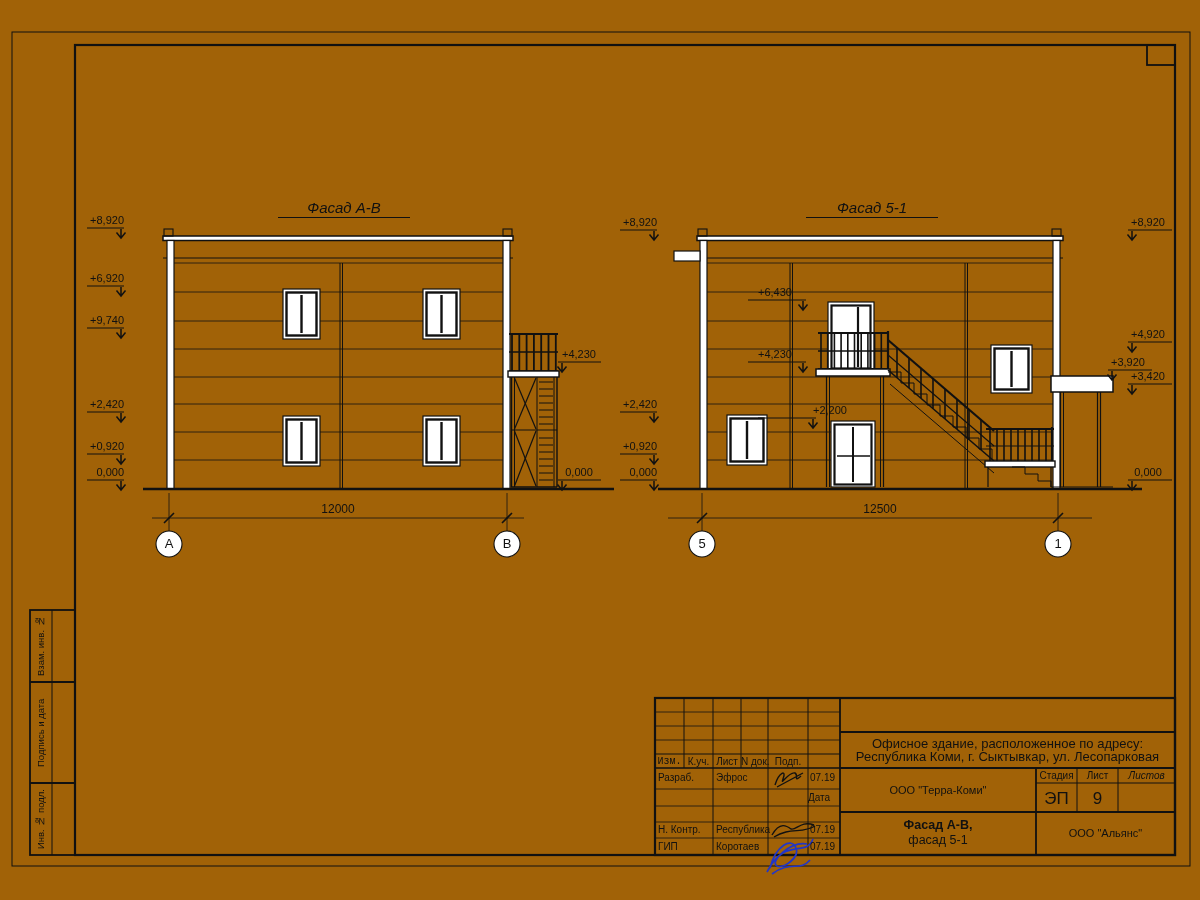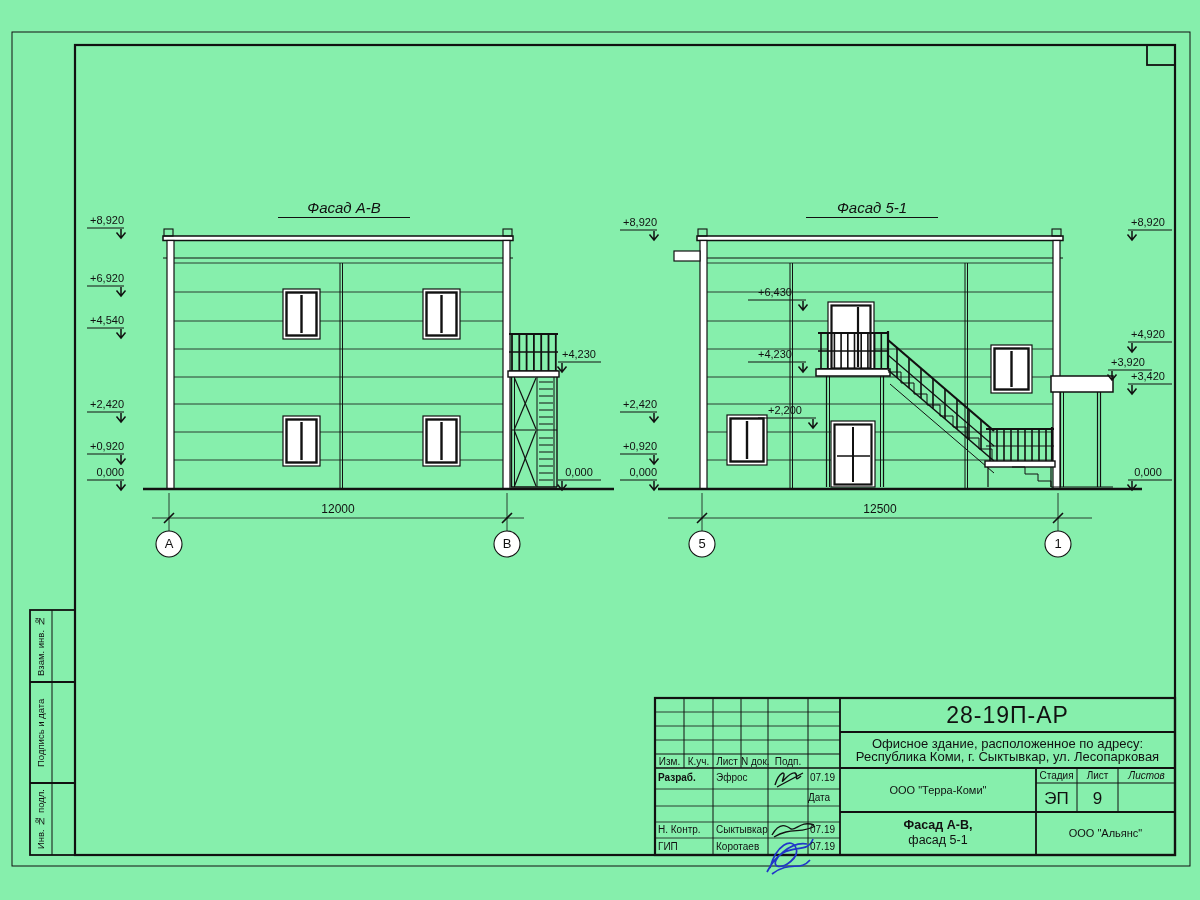"Фасад А-В" .sheet { background: #86efac -> #a16207 }
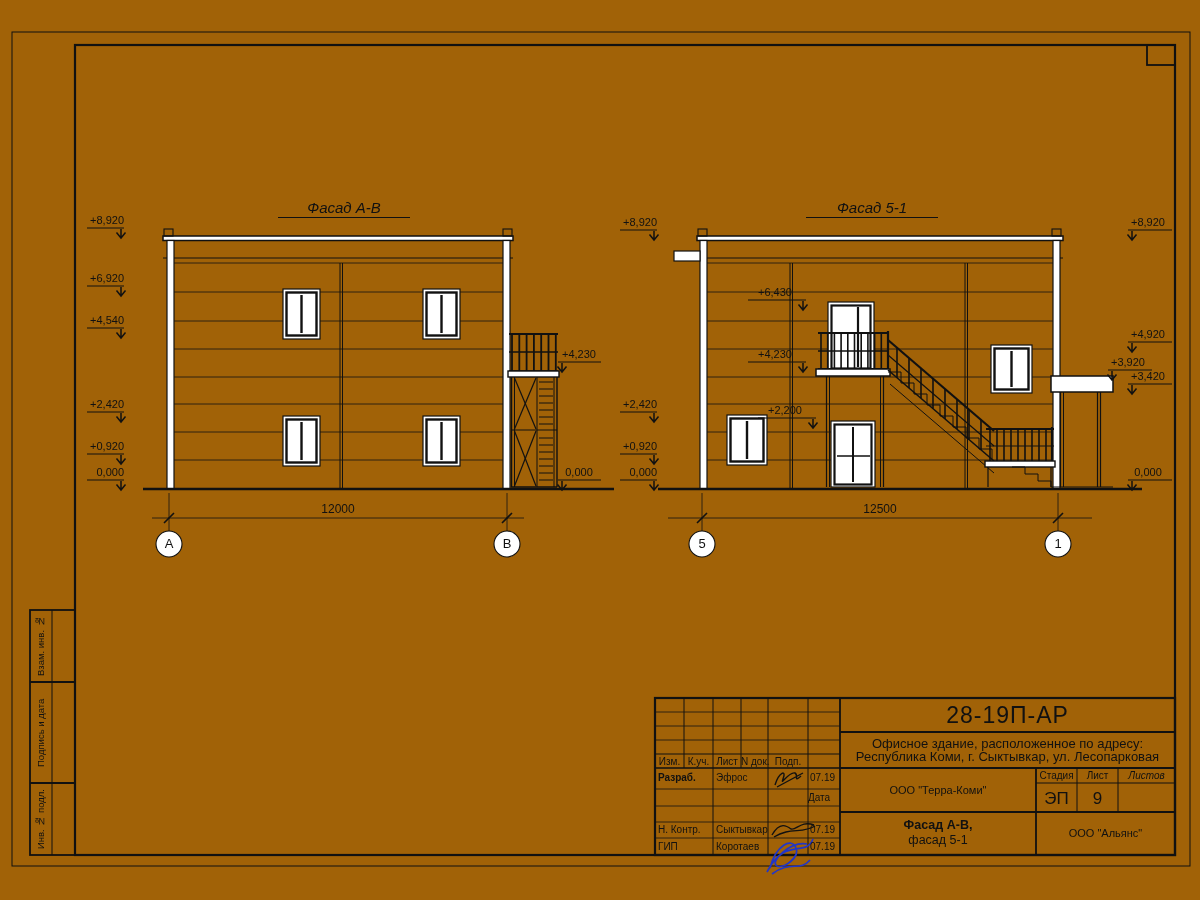"+4,540" div.lbl { text: +4,540 -> +9,740 }
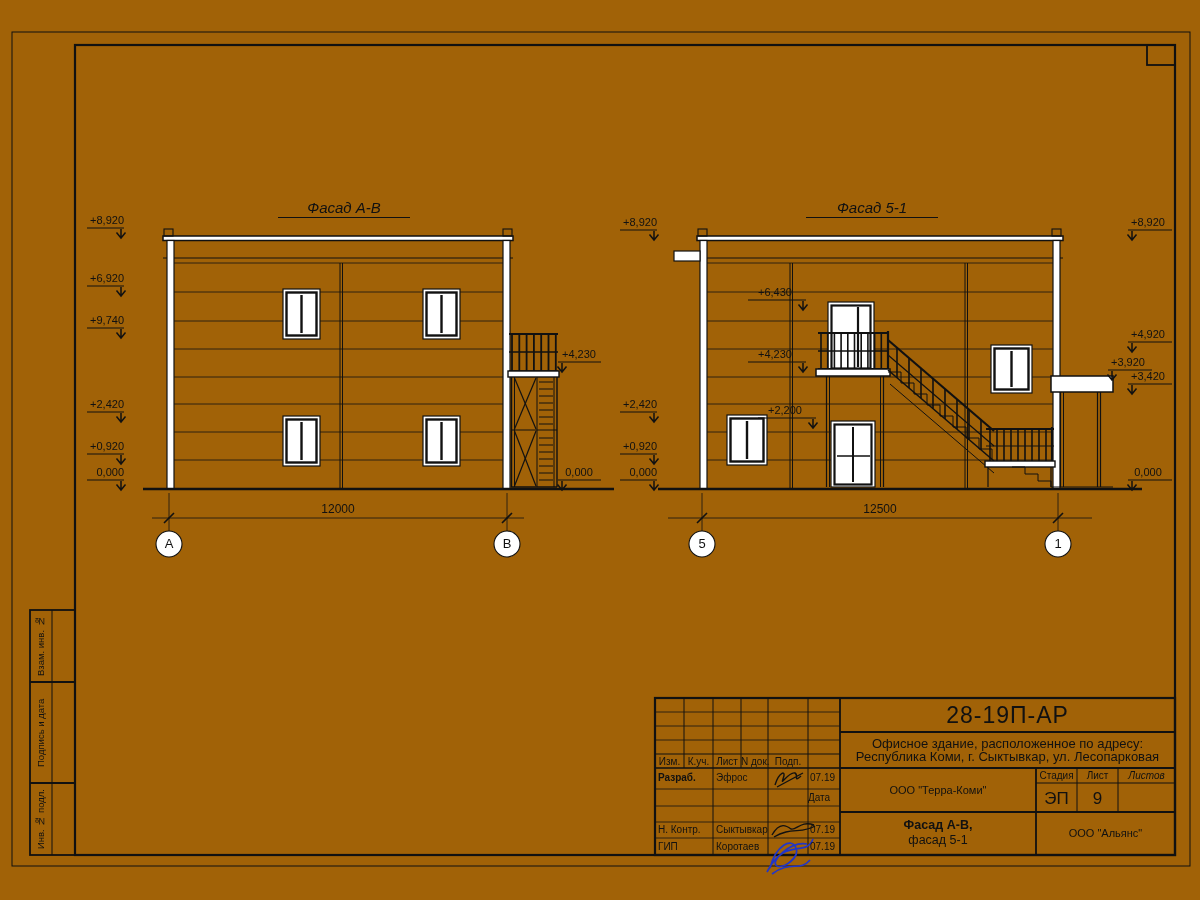"+2,200" div.lbl { left: 758px -> 803px }
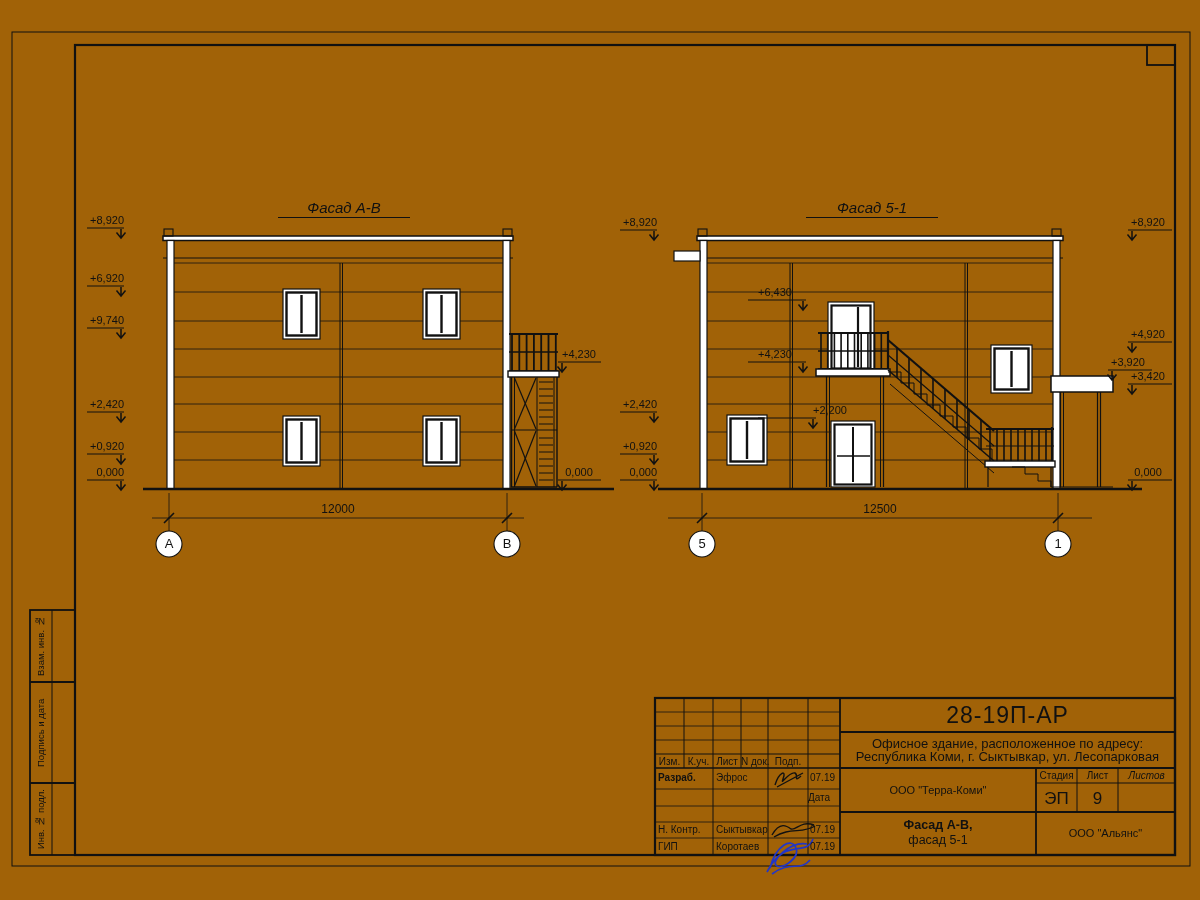"28-19П-АР" div.lbl { html: <div>28-19П-АР</div> -> none }
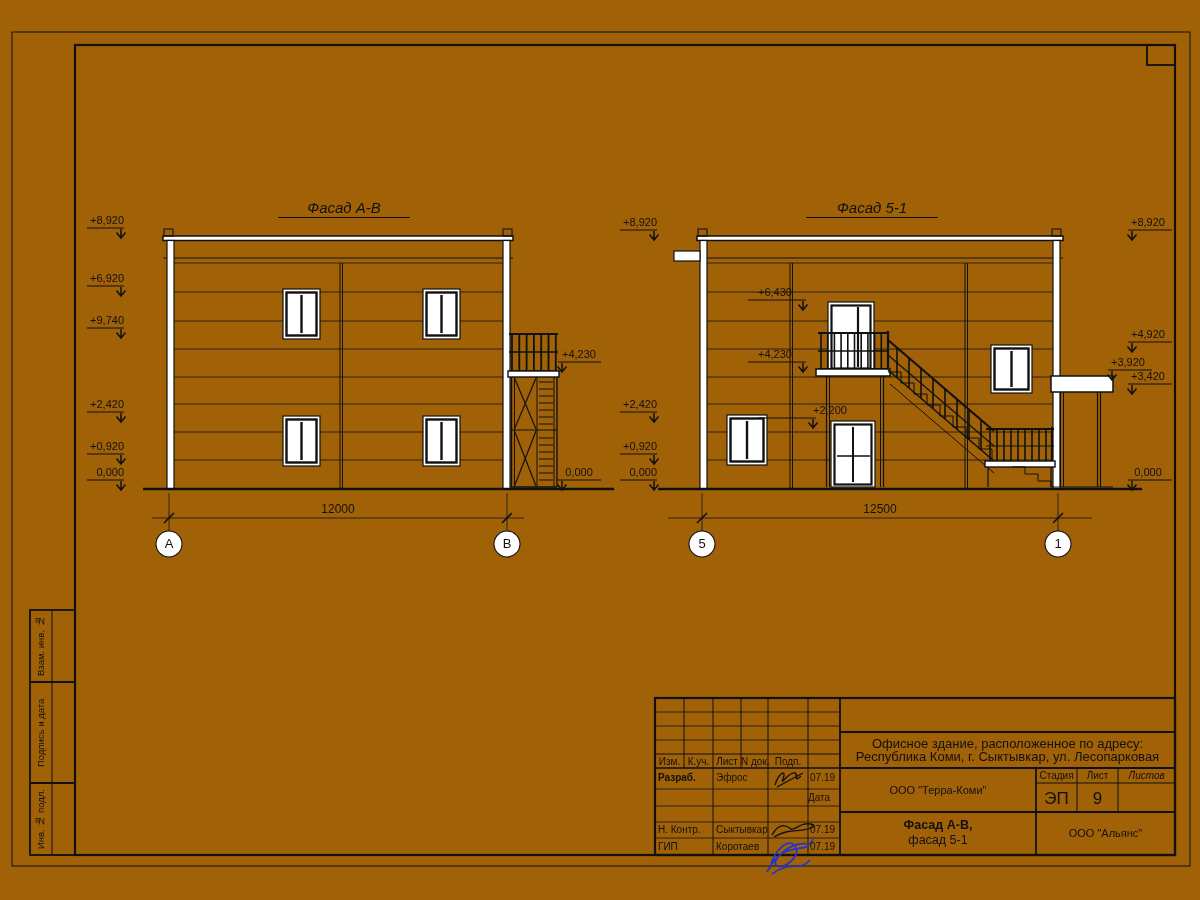"Изм." div.lbl { font-family: none -> Liberation Mono, monospace }
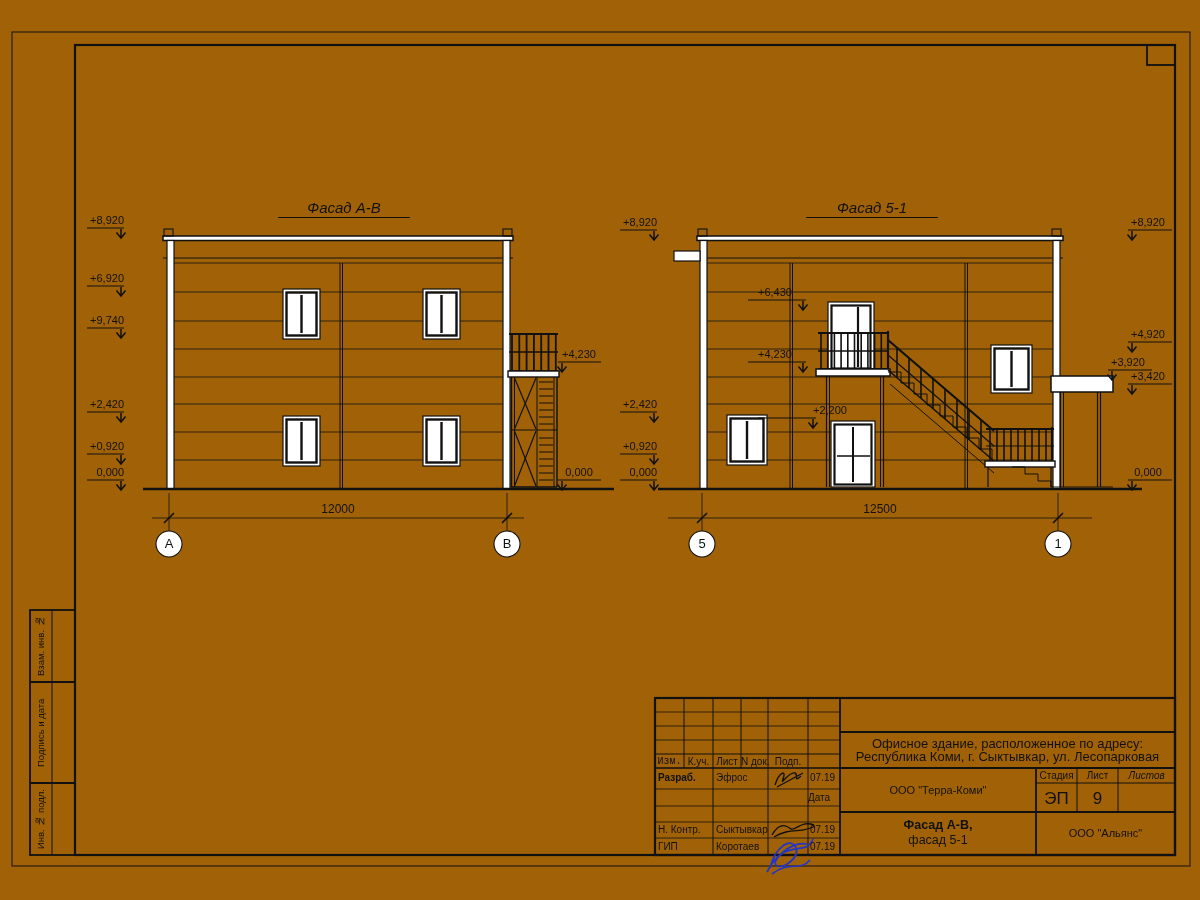"Разраб." div.lbl { font-weight: bold -> none }
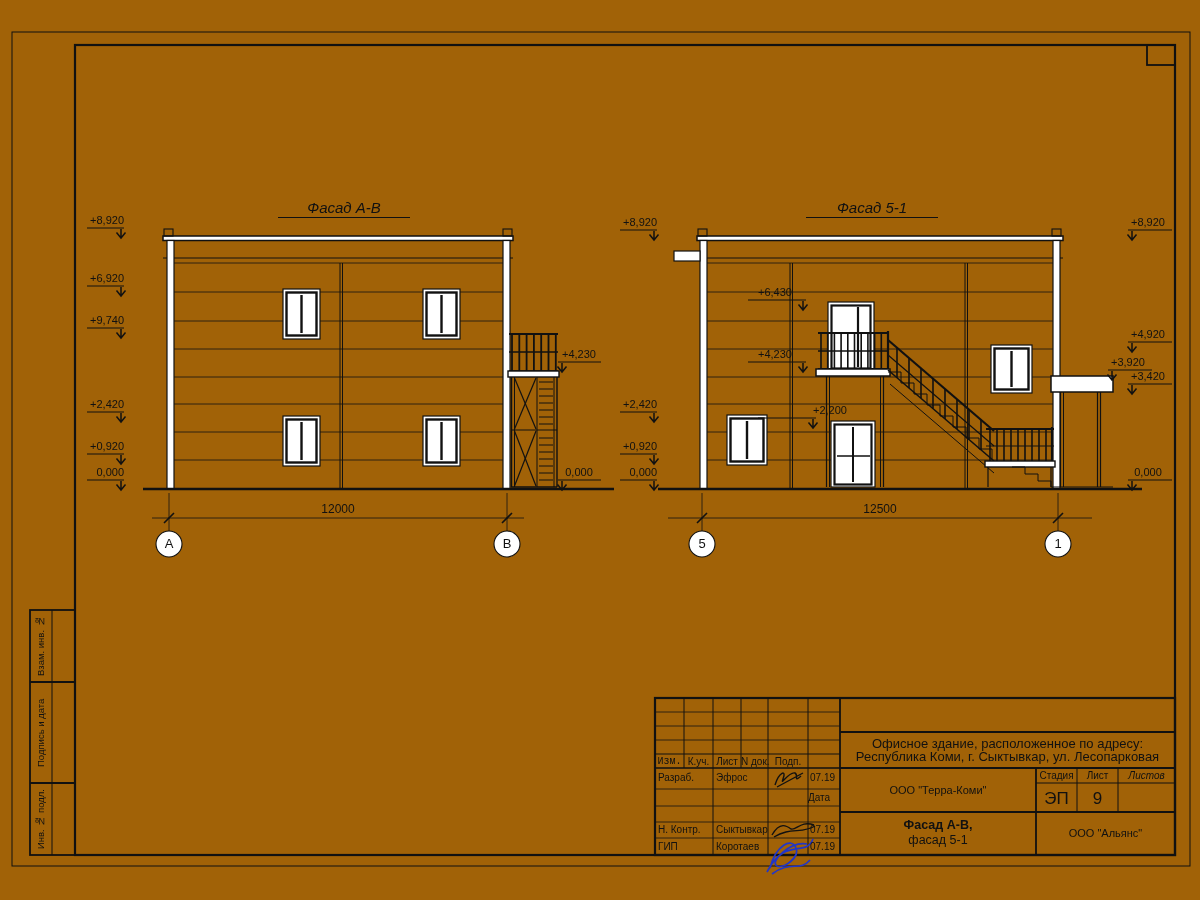"Сыктывкар" div.lbl { text: Сыктывкар -> Республика }
